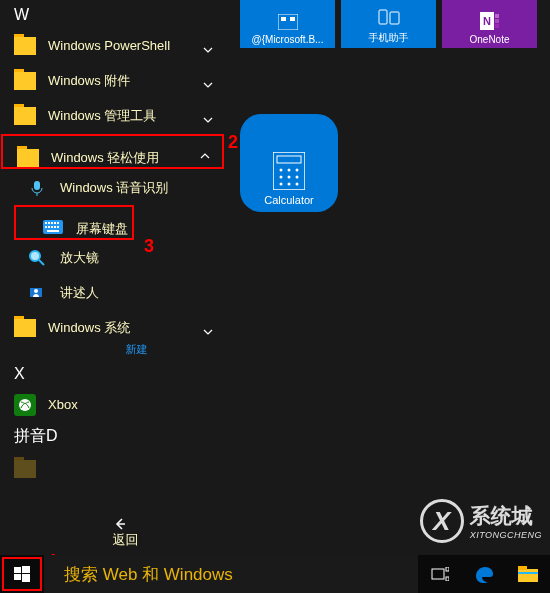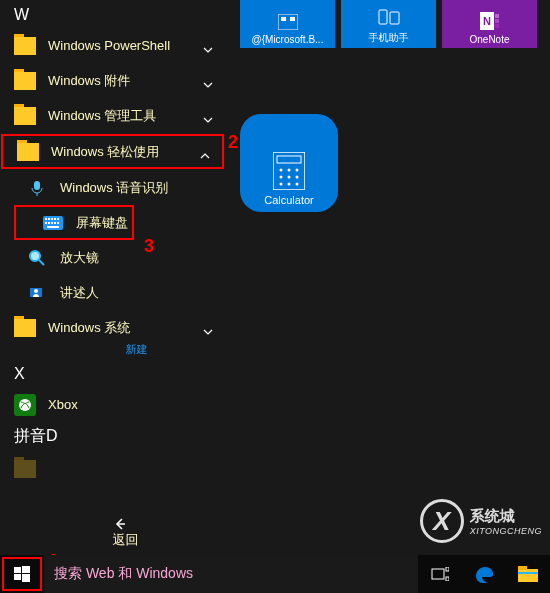"Windows 轻松使用" .red-box { align-items: none -> flex-end }
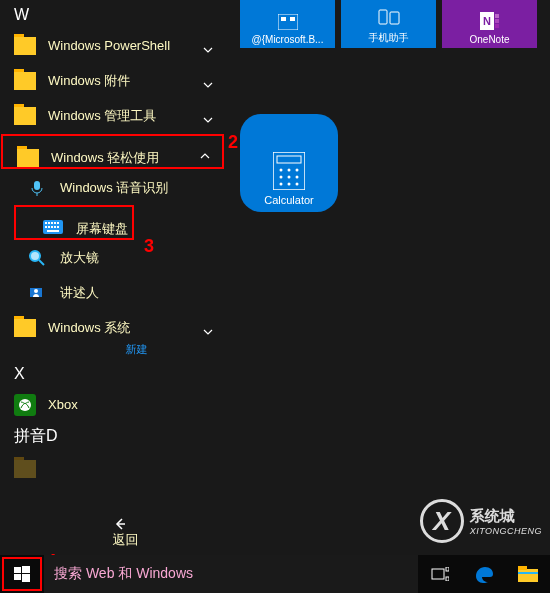"系统城" .watermark-text .cn { font-size: 15px -> 21px }
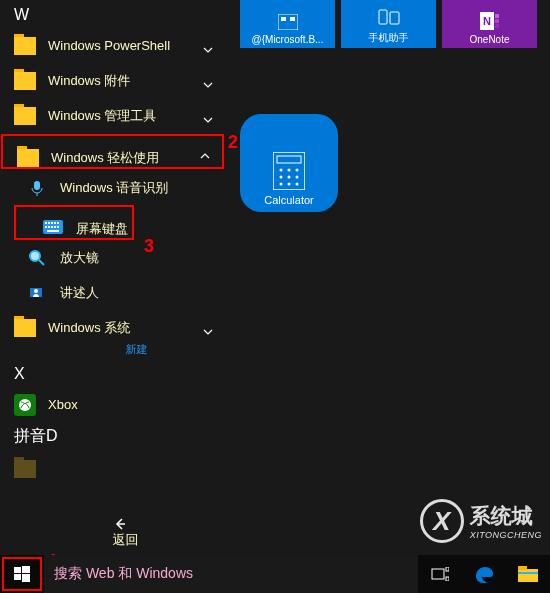"搜索 Web 和 Windows" .search-box { color: #f9a8d4 -> #eab308; font-size: 14px -> 17px; padding-left: 10px -> 20px }
